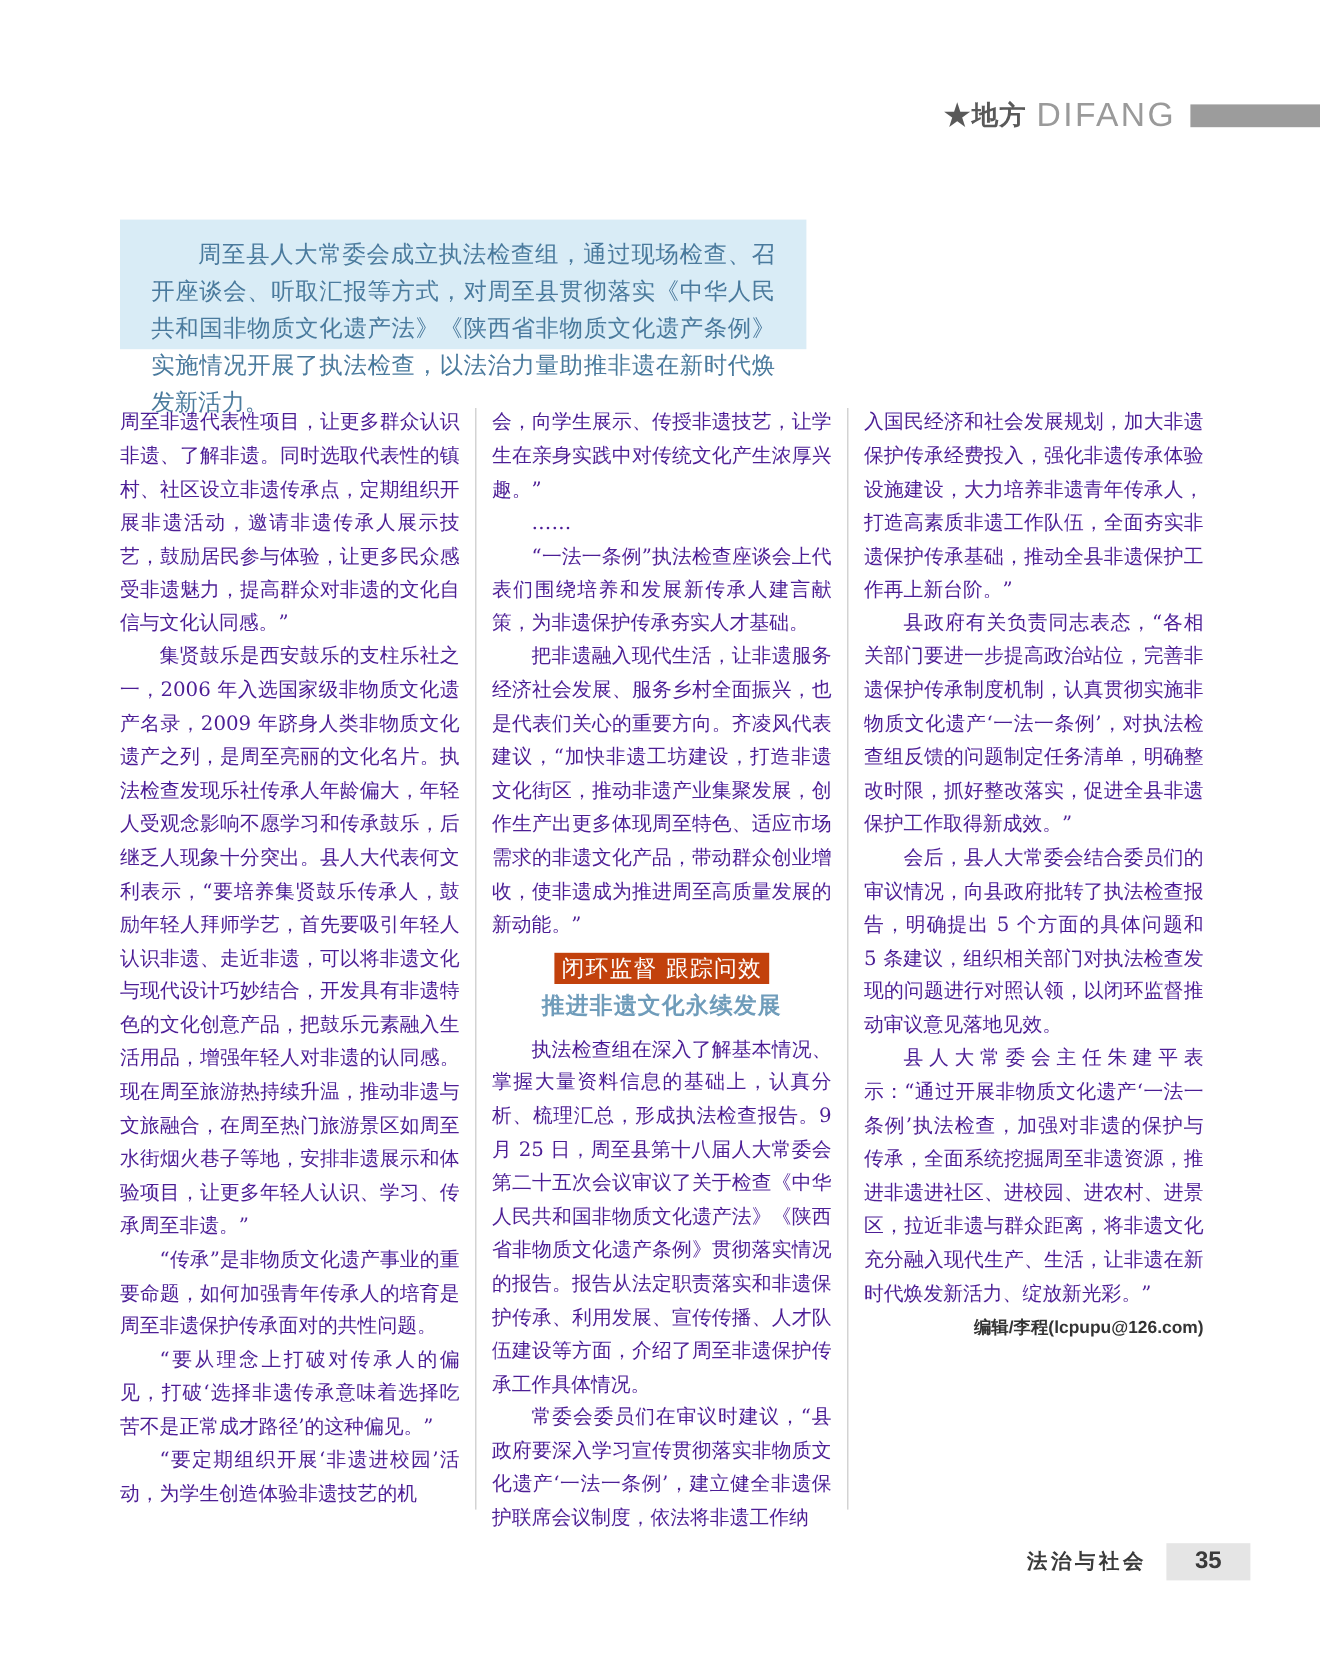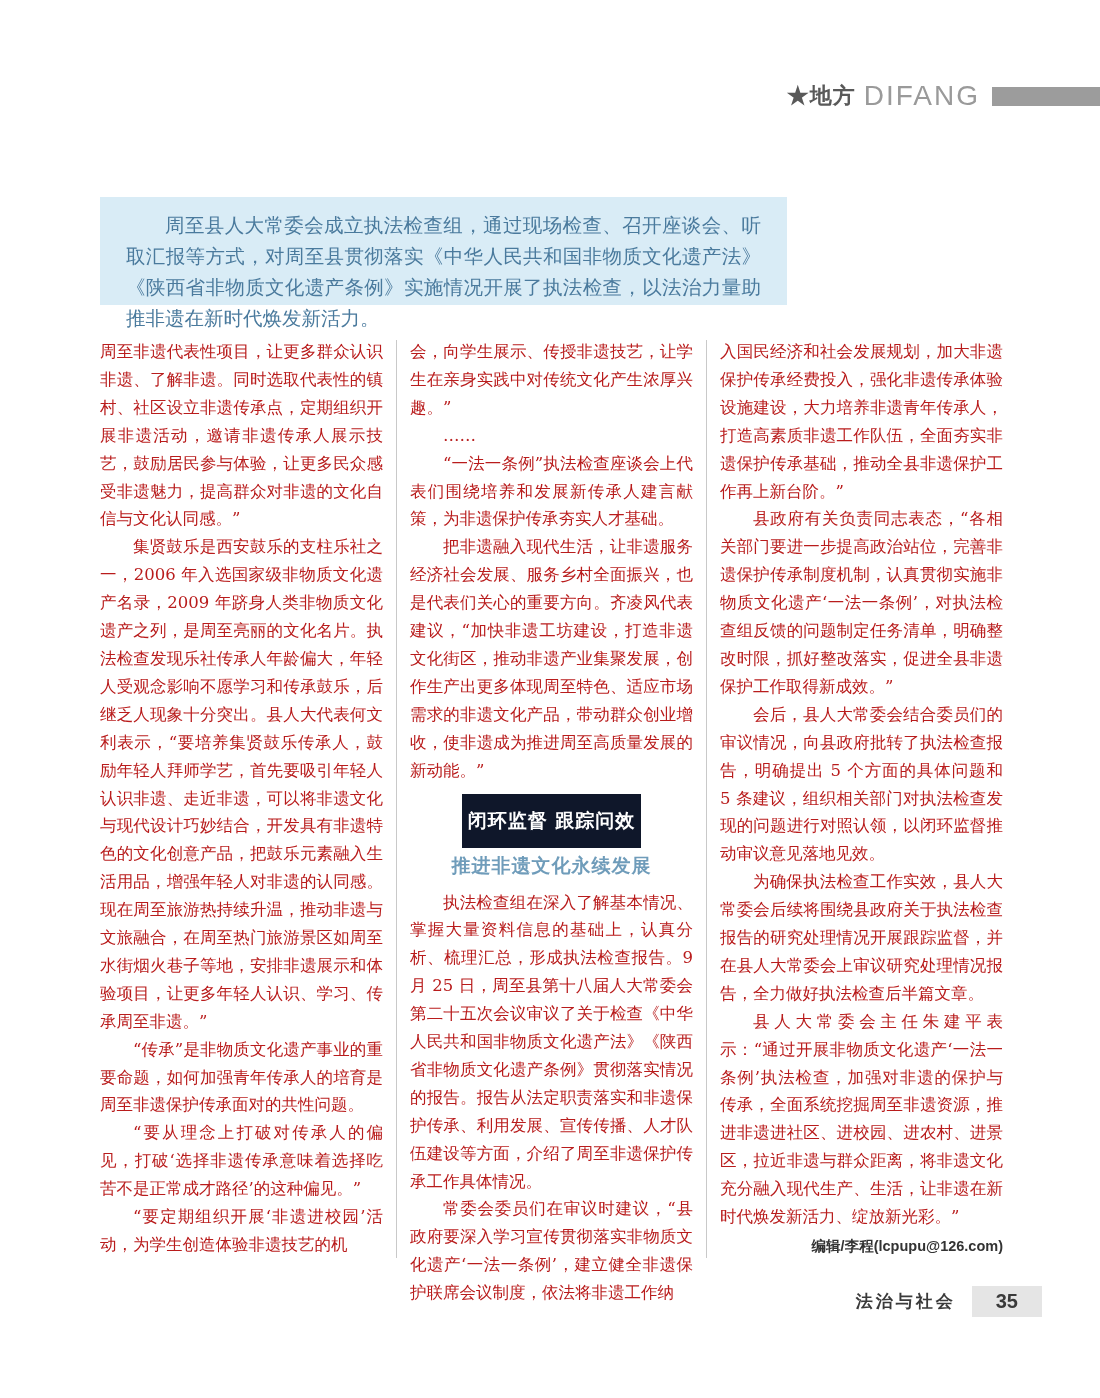"周至县人大常委会成立执法检查组，通过现场检查、召开座谈会、听取汇报等方式，对周至" .intro-box { top: 197px -> 183px; width: 687px -> 572px }
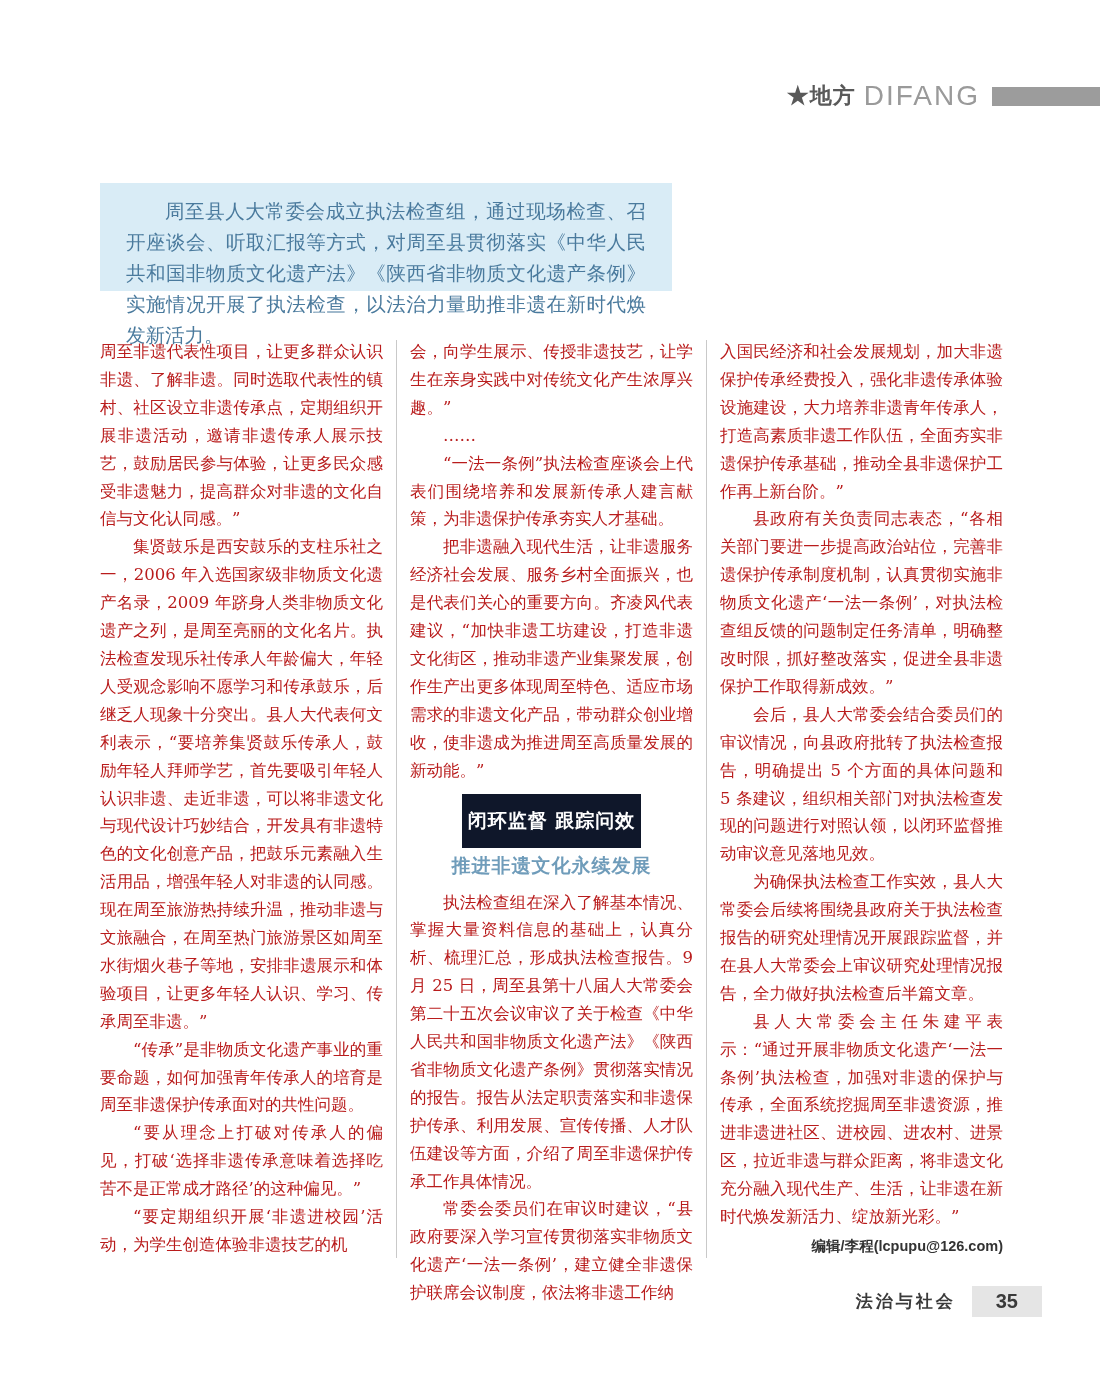"周至非遗代表性项目，让更多群众认识非遗、了解非遗。同时选取代表性的镇村、社区设立" .col p { color: #b91c1c -> #4c1d95 }
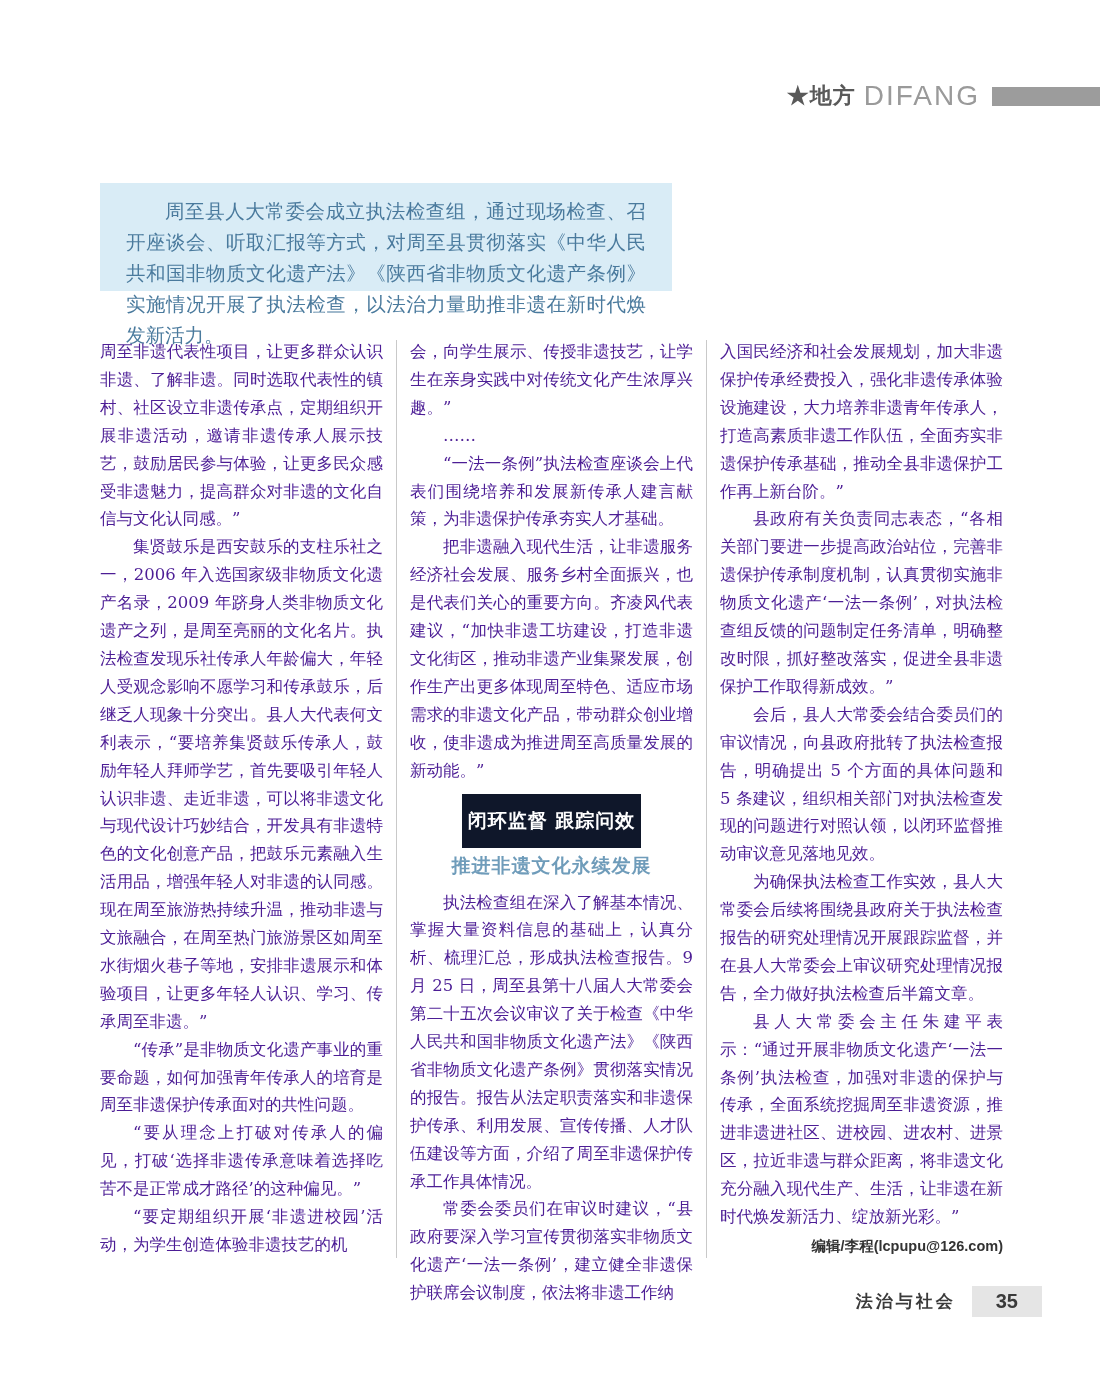"闭环监督 跟踪问效" .subheading-line1 { background: #0f172a -> #c2410c; font-weight: bold -> normal; padding: 14px 6px -> 0 6px }
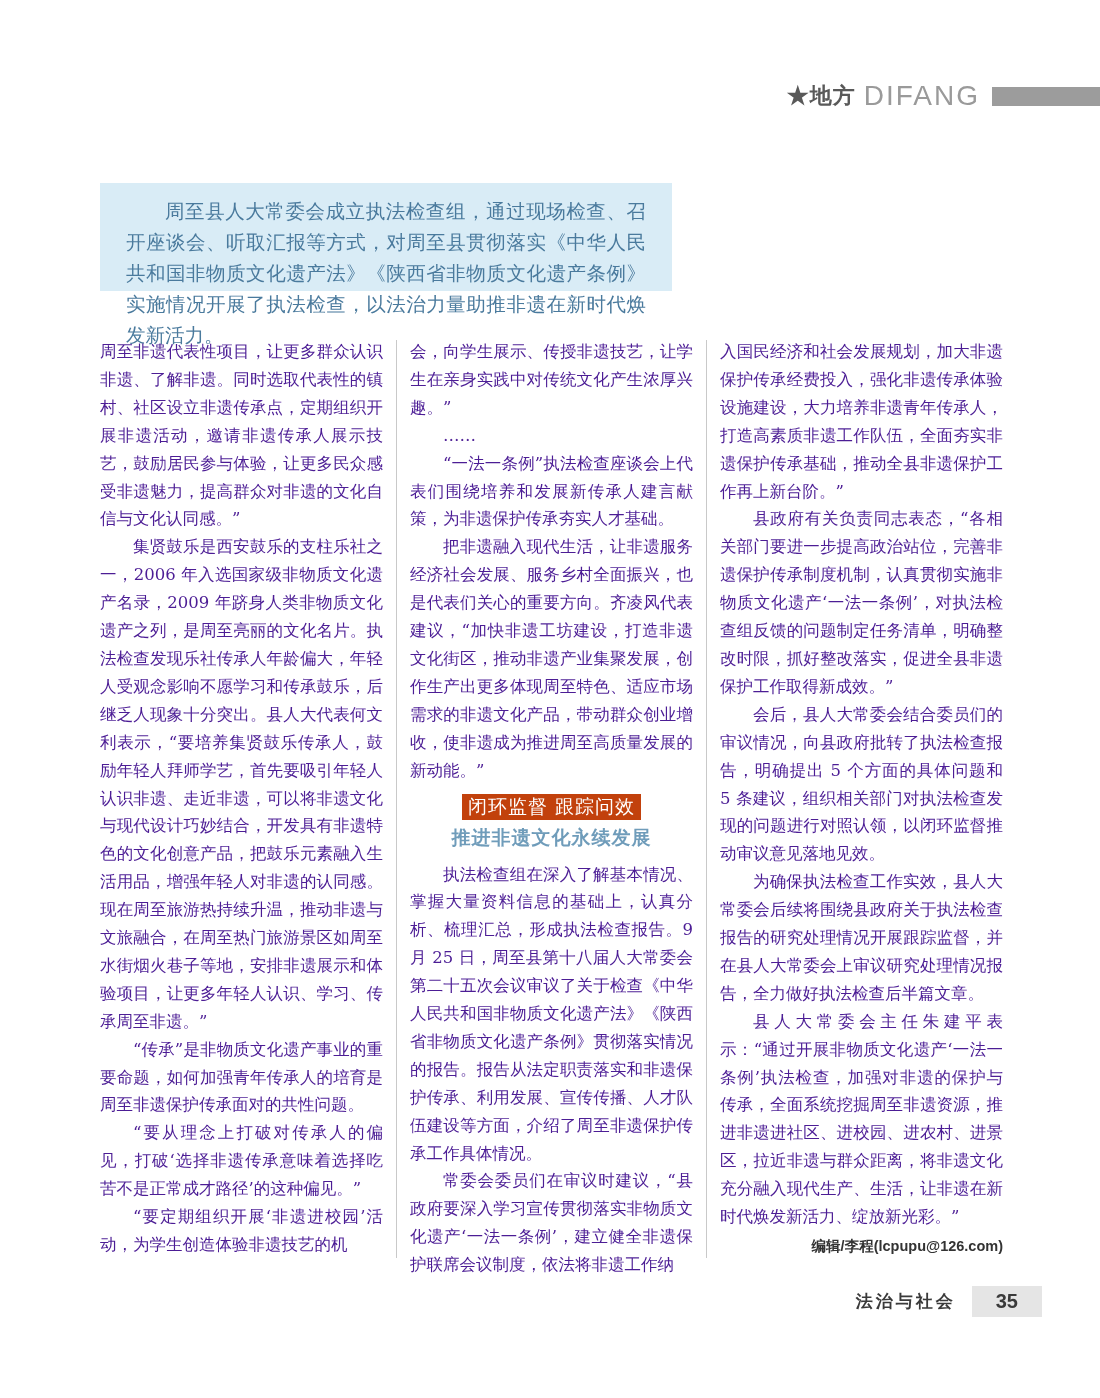"为确保执法检查工作实效，县人大常委会后续将围绕县政府关于执法检查报告的研究处理情" p { html: <p>为确保执法检查工作实效，县人大常委会后续将围绕县政府关于执法检查报告的研究处理情况开展跟踪监督，并在县人大常委会上审议研究处理情况报告，全力做好执法检查后半篇文章。</p> -> none }
